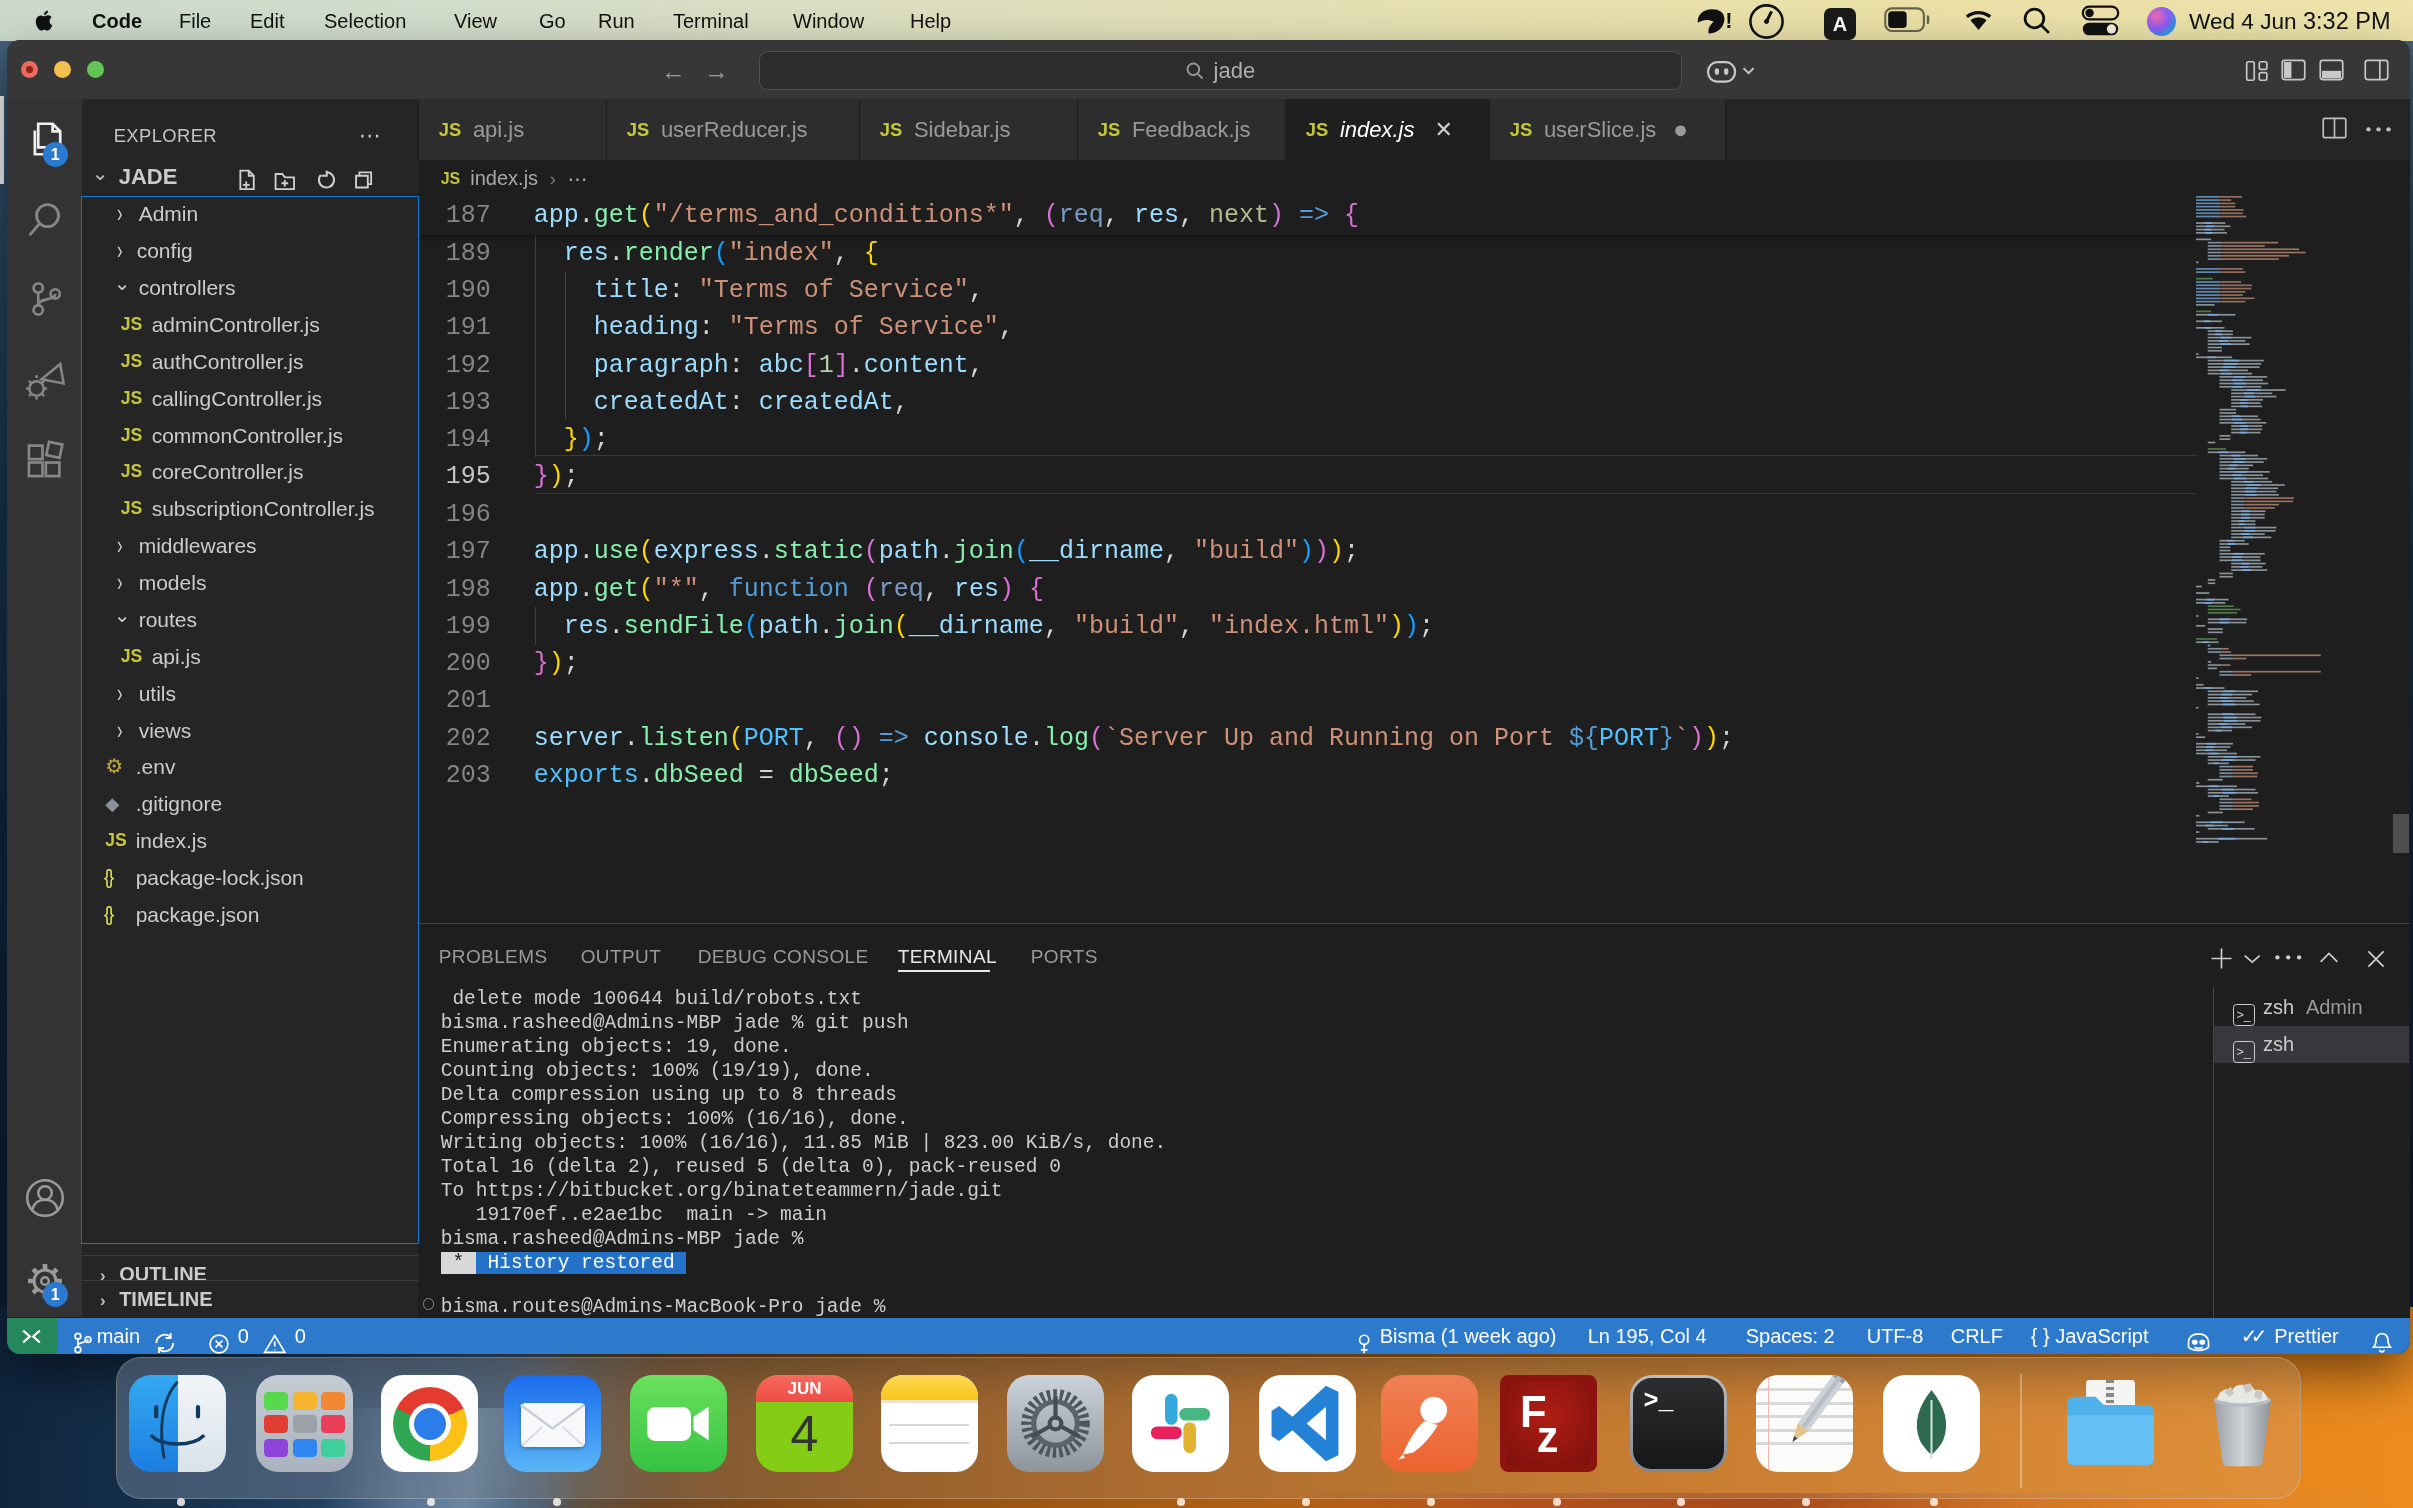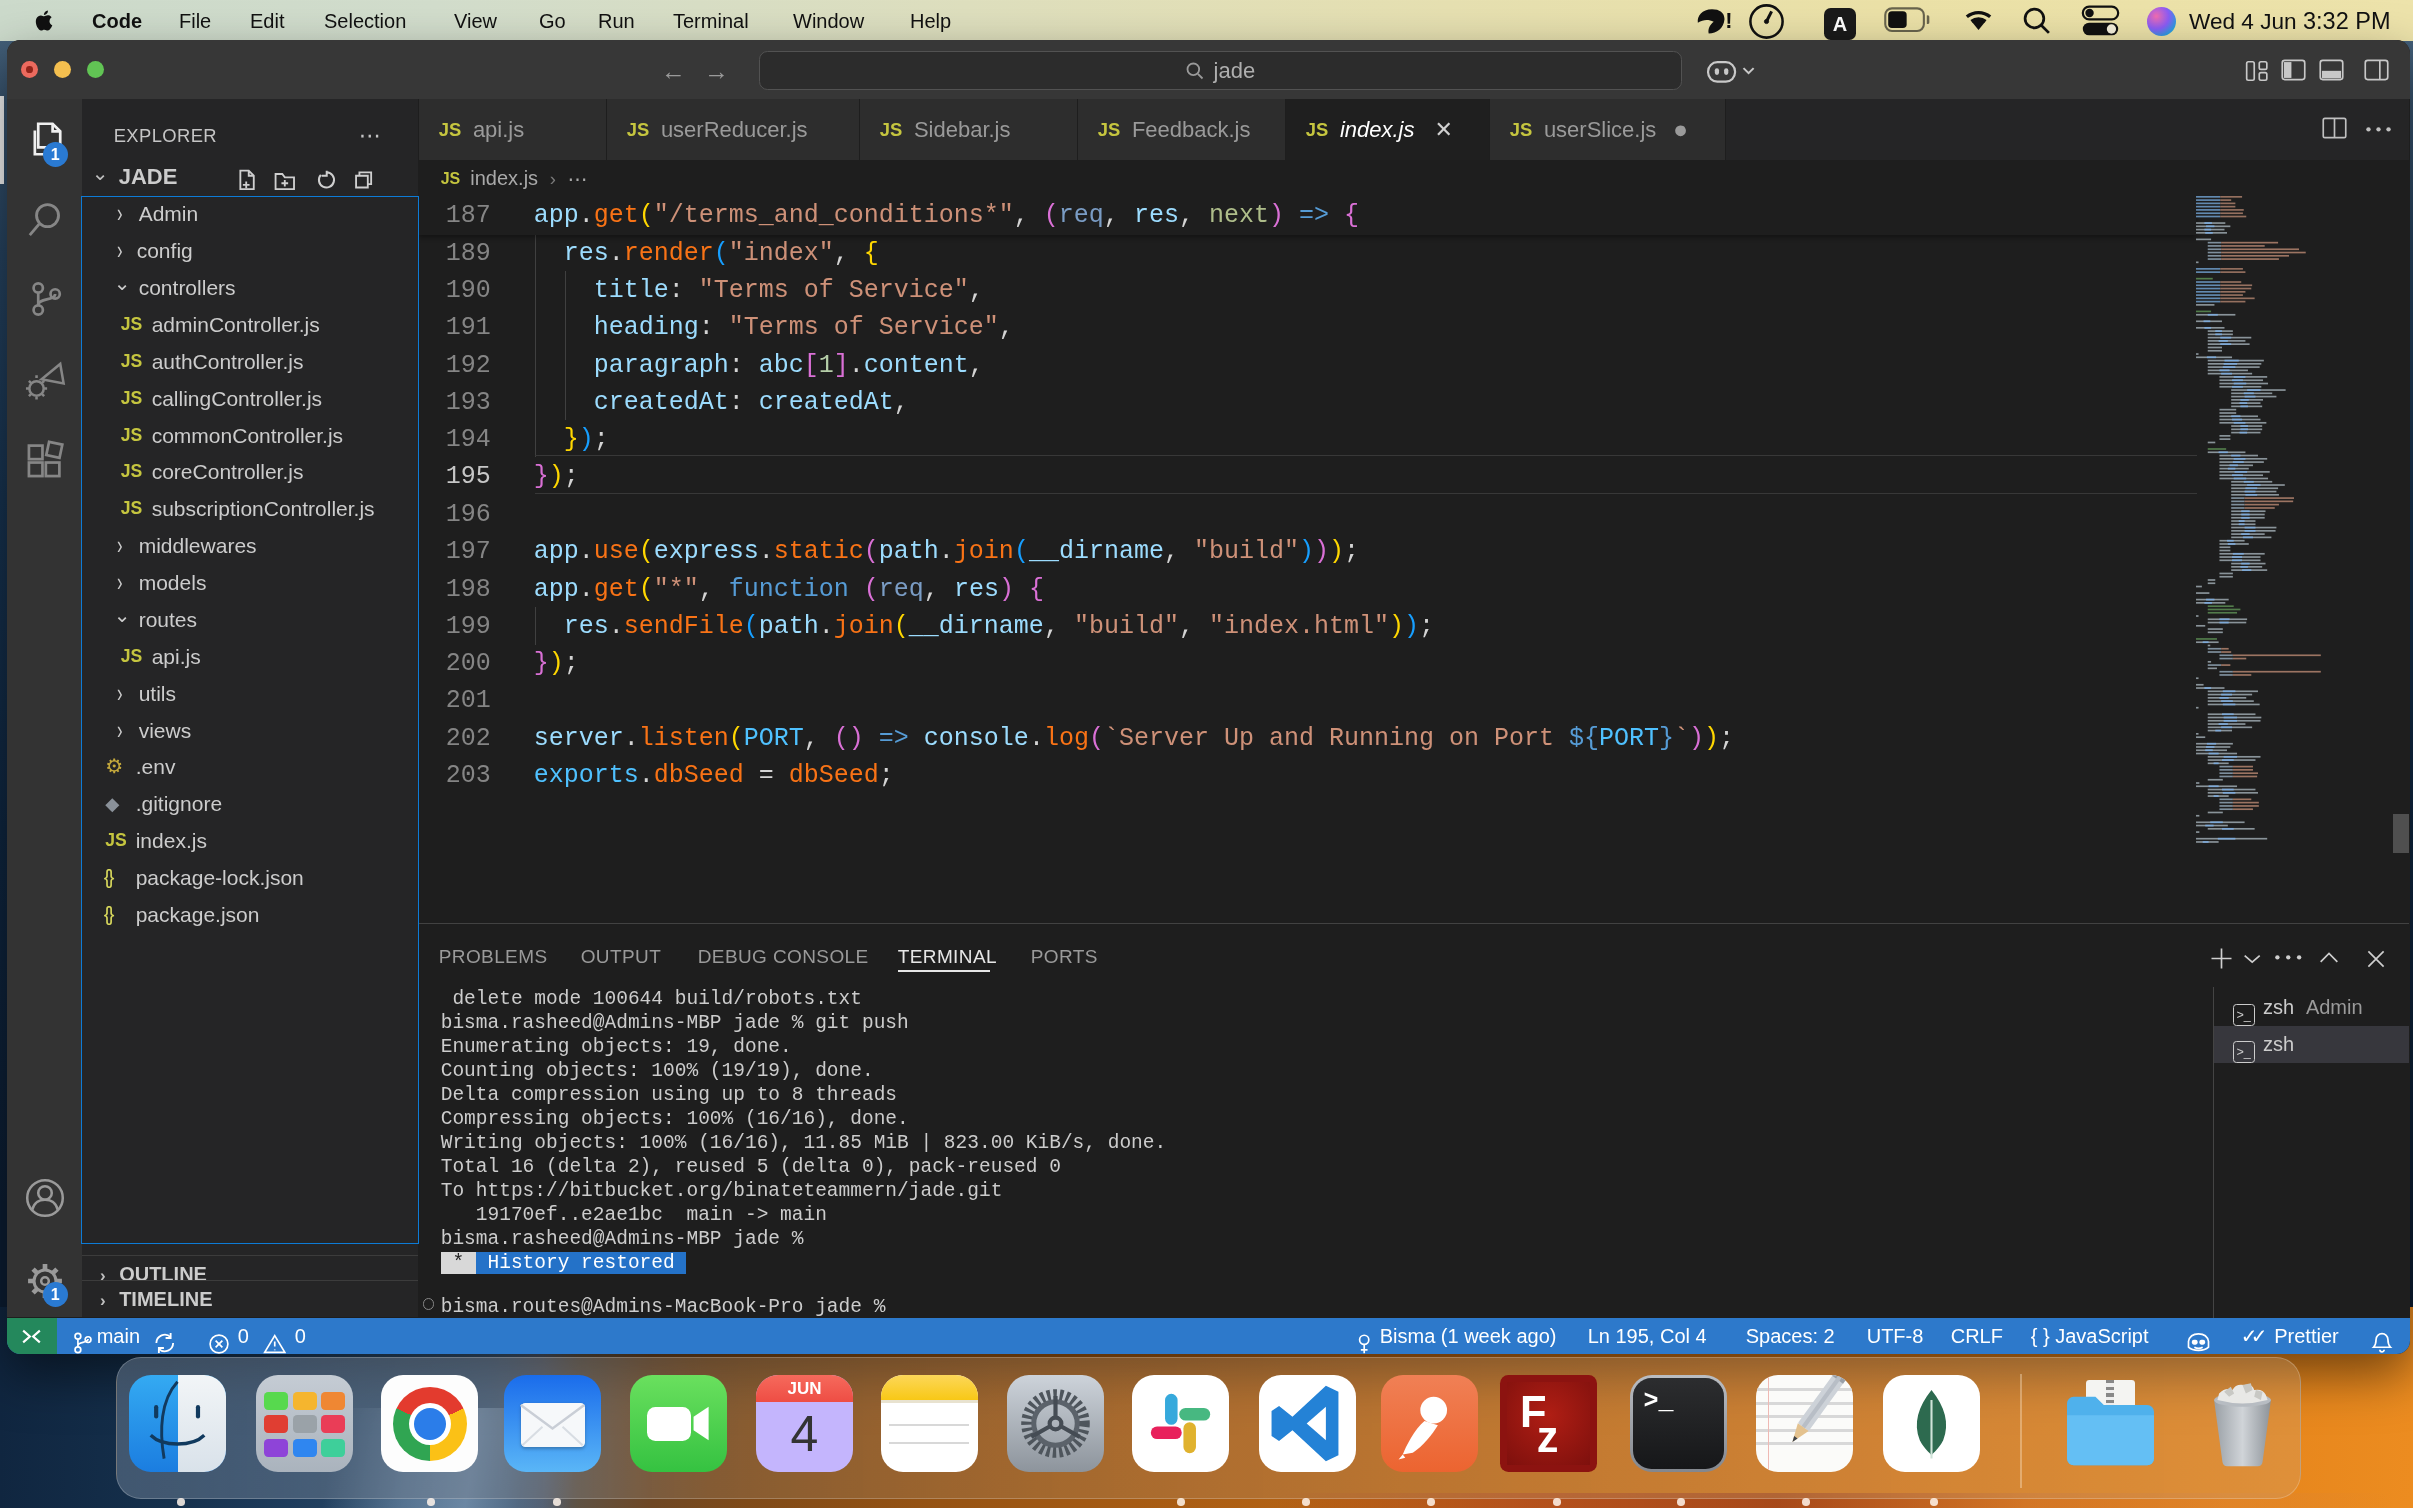"get" .c-fn { color: #f97316 -> #86efac }
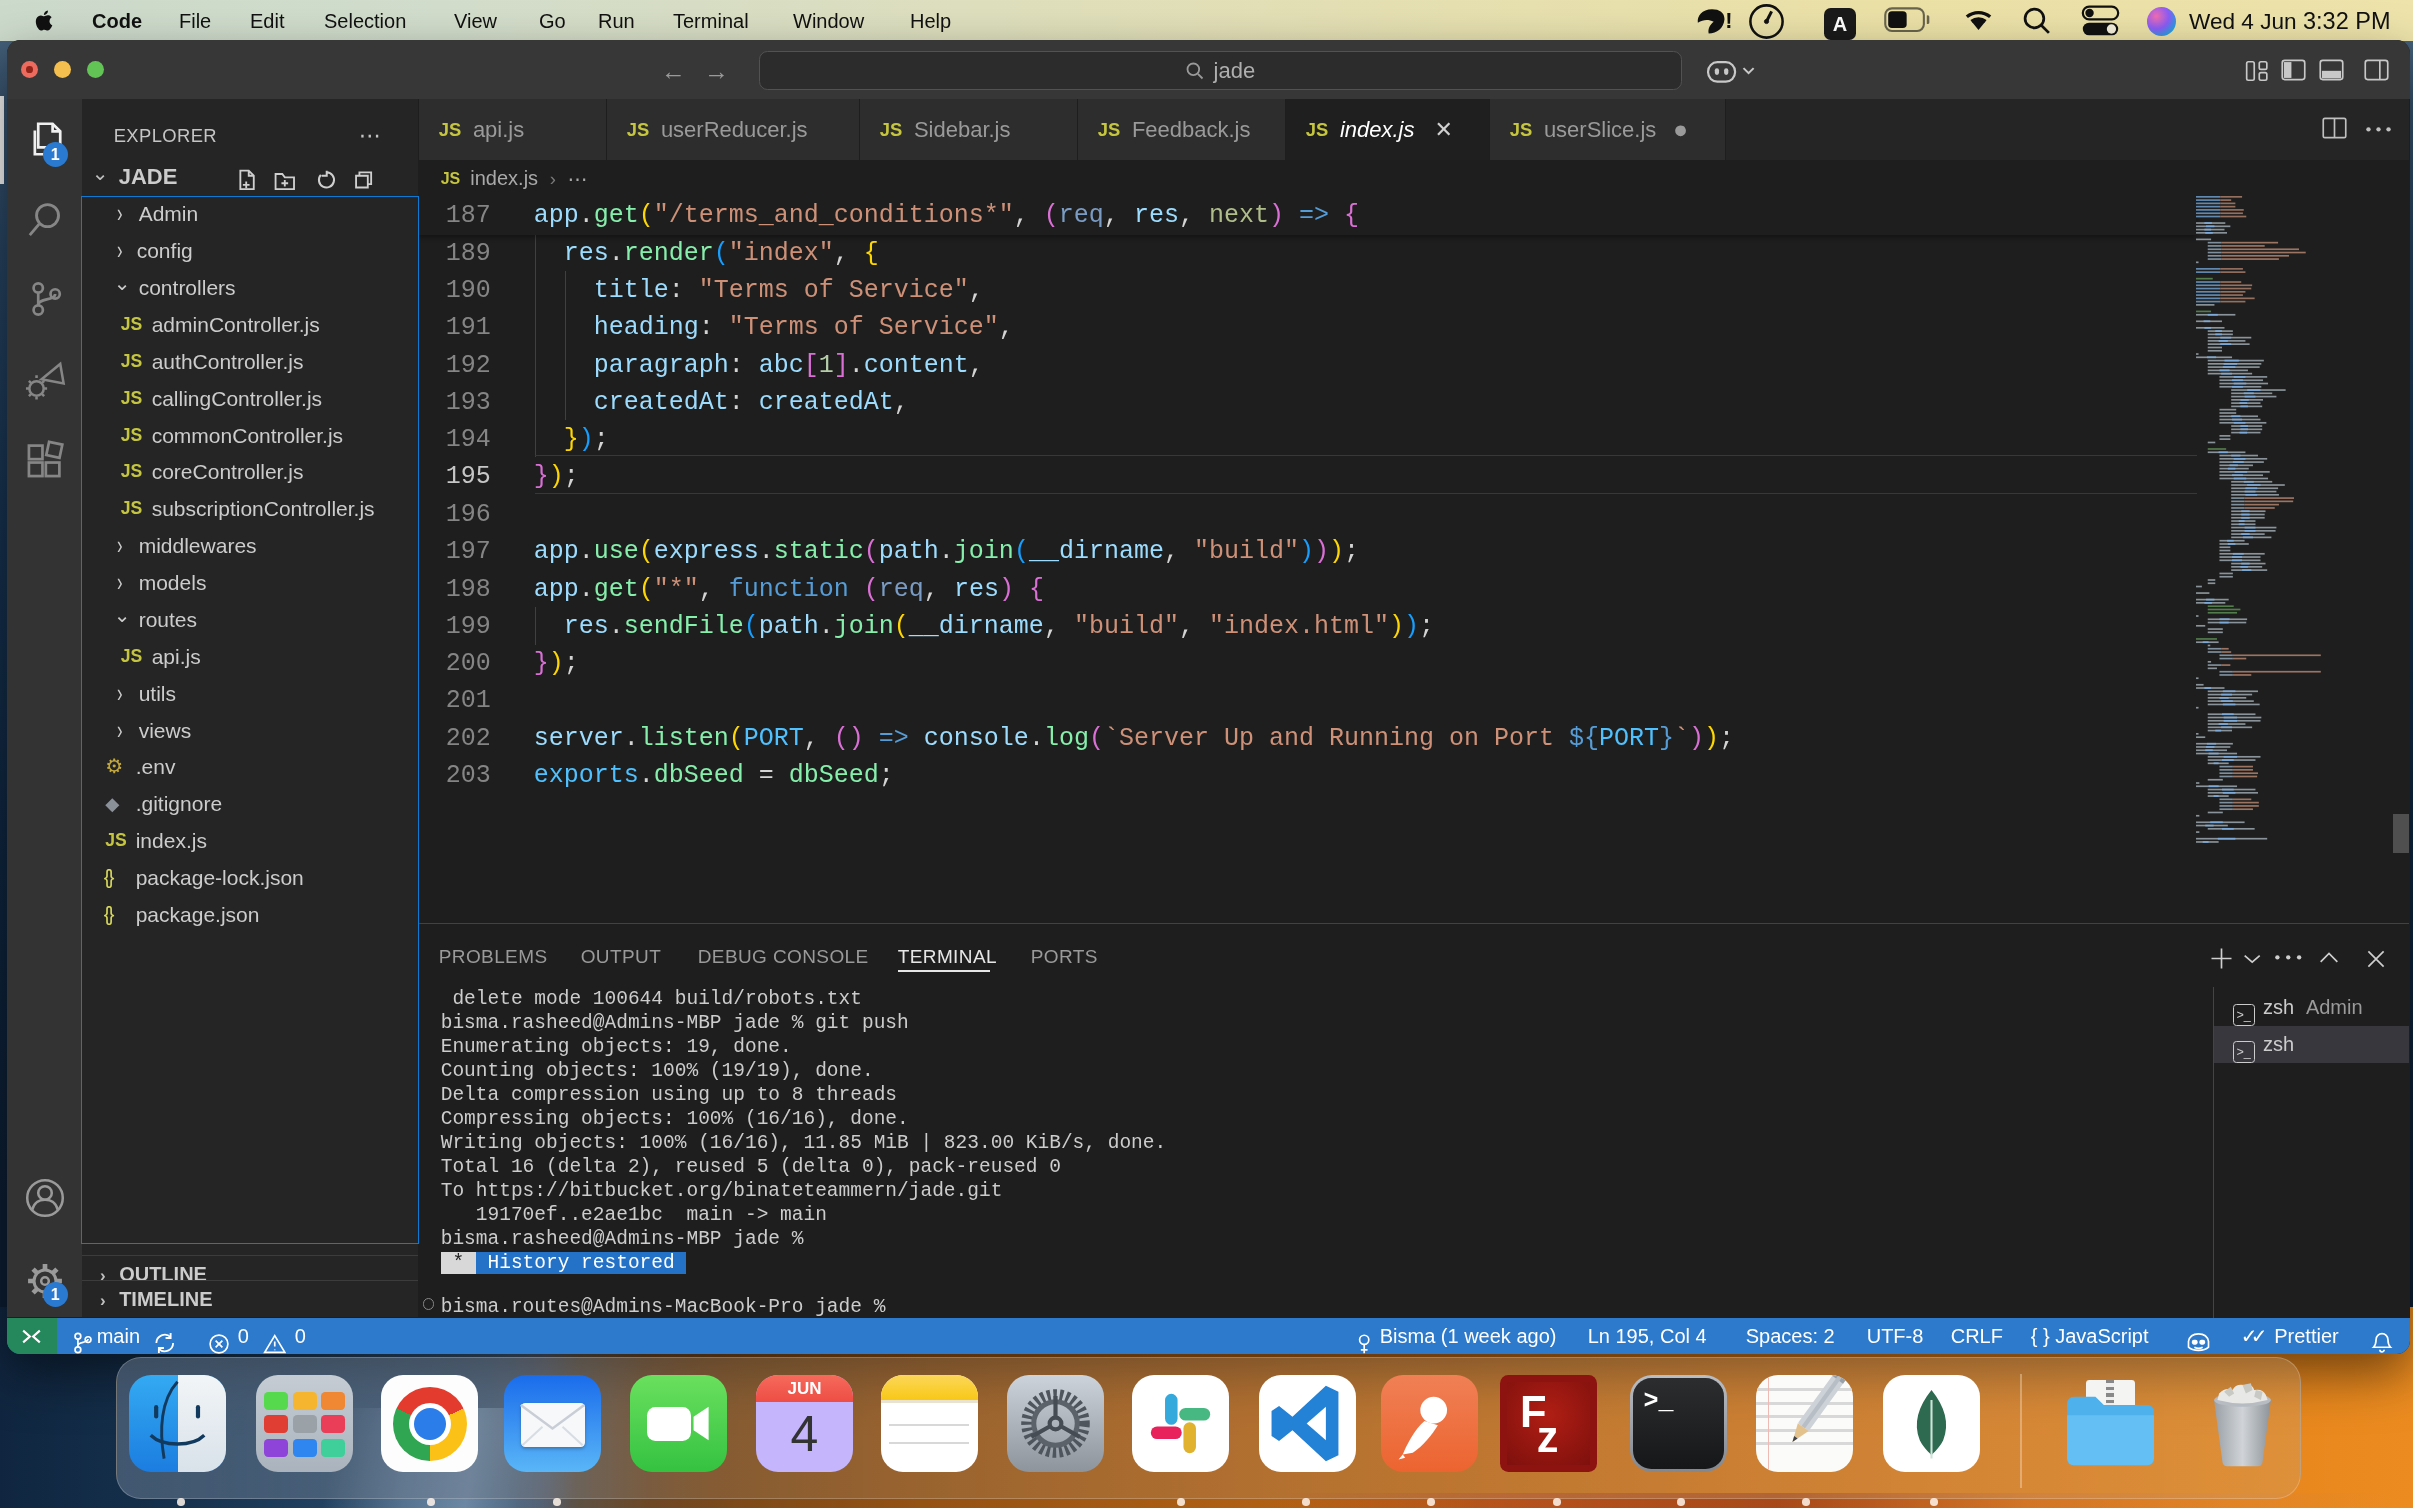"JUN" div.ric { background: #c4b5fd -> #84cc16 }
